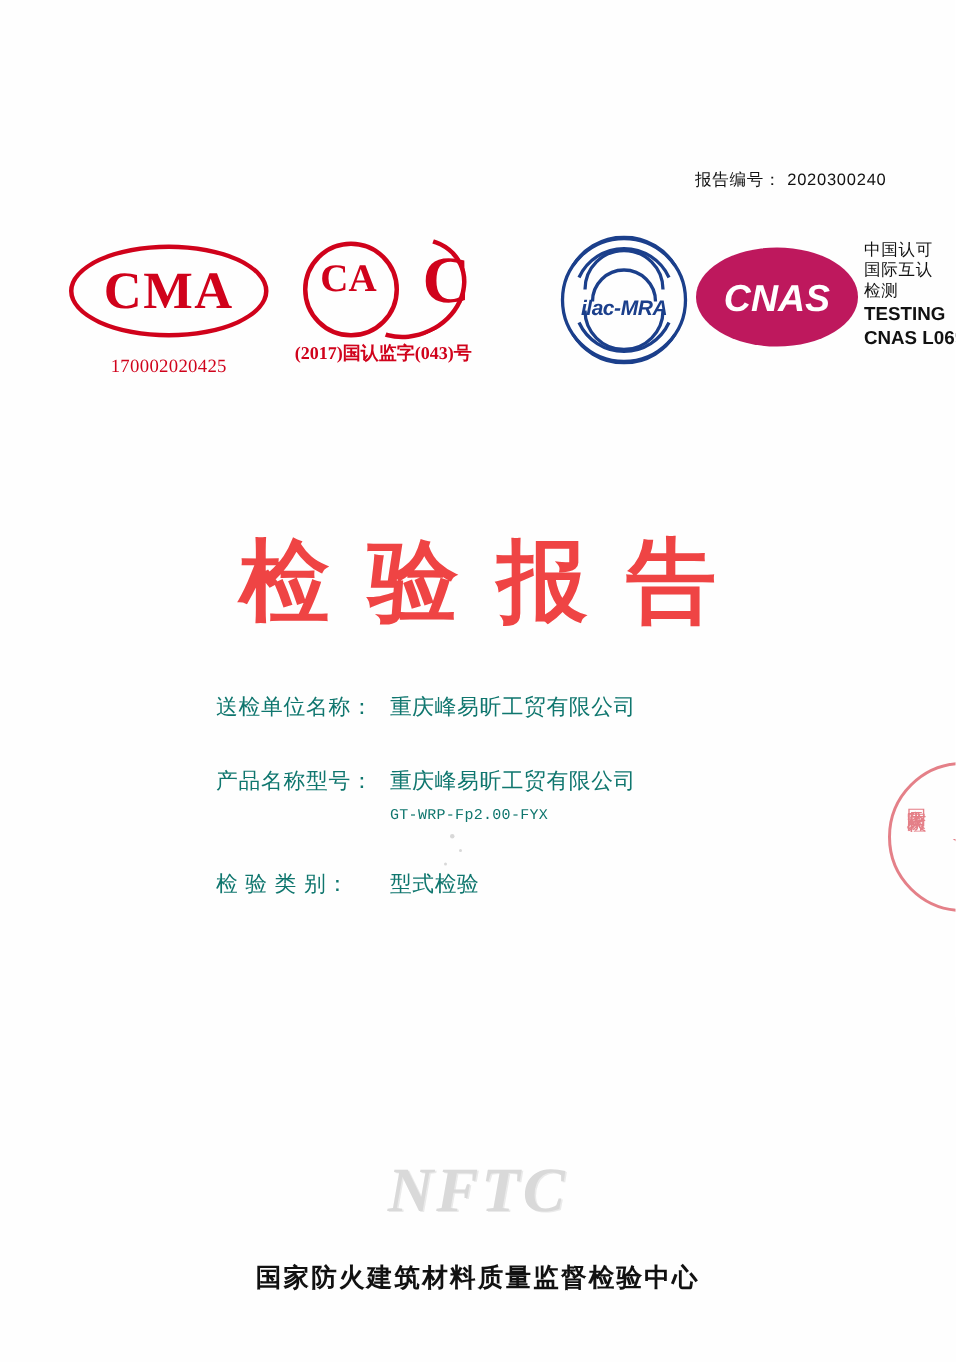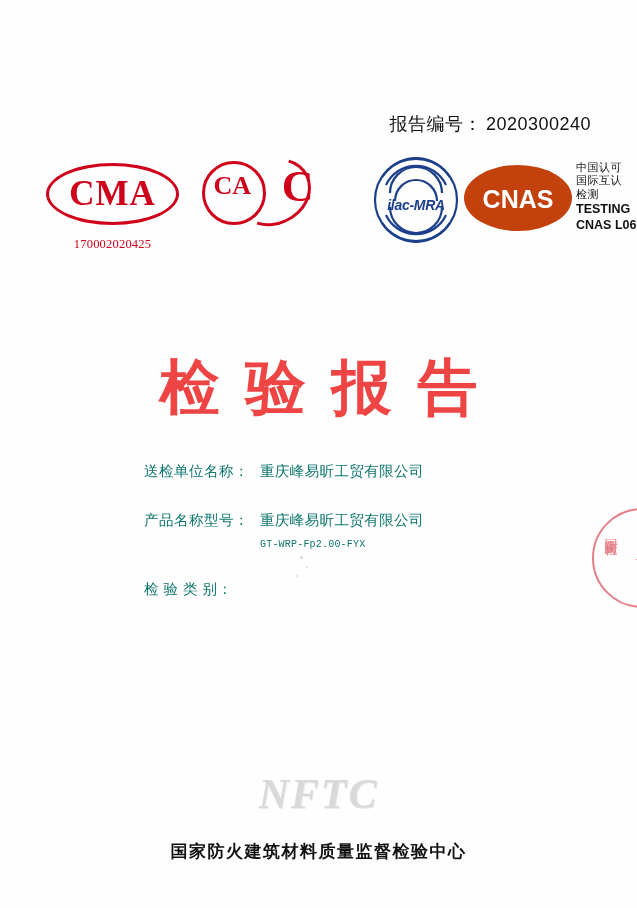"报告编号： 2020300240" .report-no { font-size: 18px -> 11px }
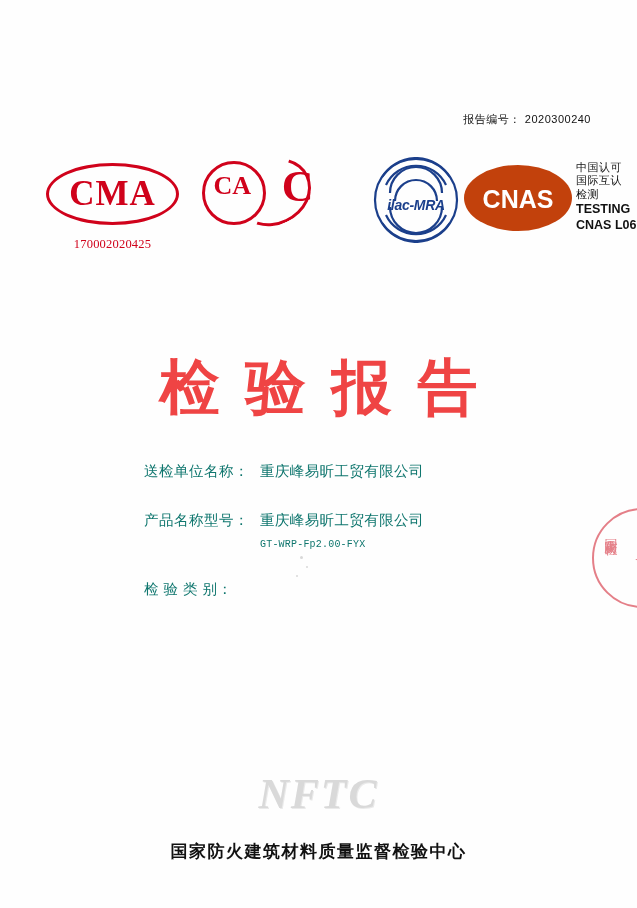"CNAS" .cnas-oval { background: #c2410c -> #be185d; font-style: none -> italic }
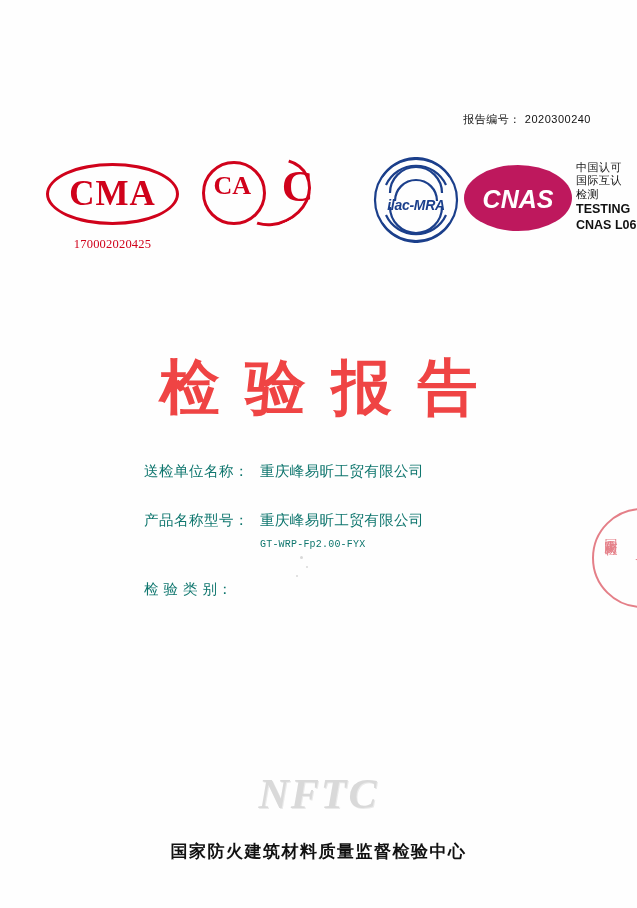"(2017)国认监字(043)号" div.cal-code { html: none -> <div>(2017)国认监字(043)号</div> }
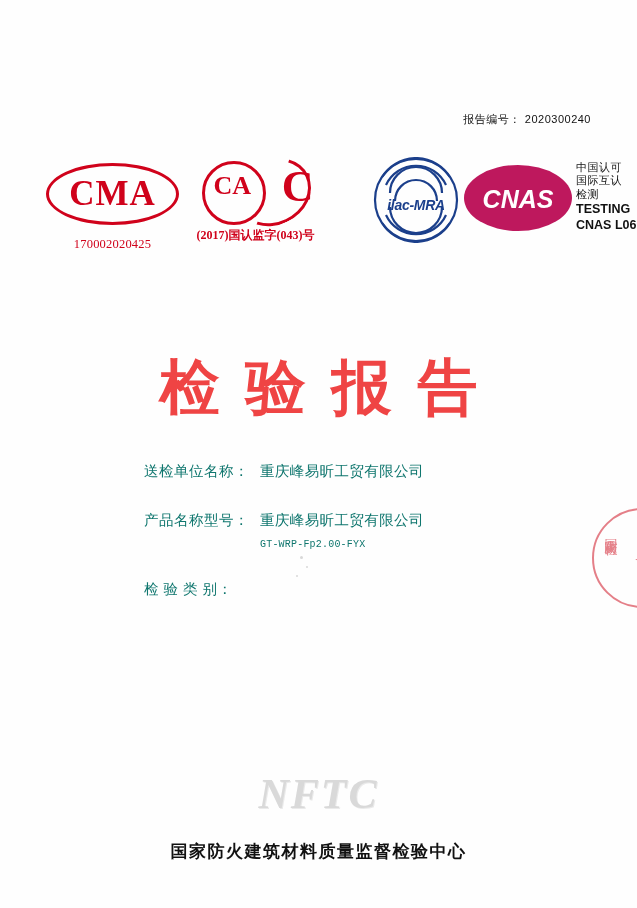"型式检验" div.field-value { html: none -> <div>型式检验</div> }
